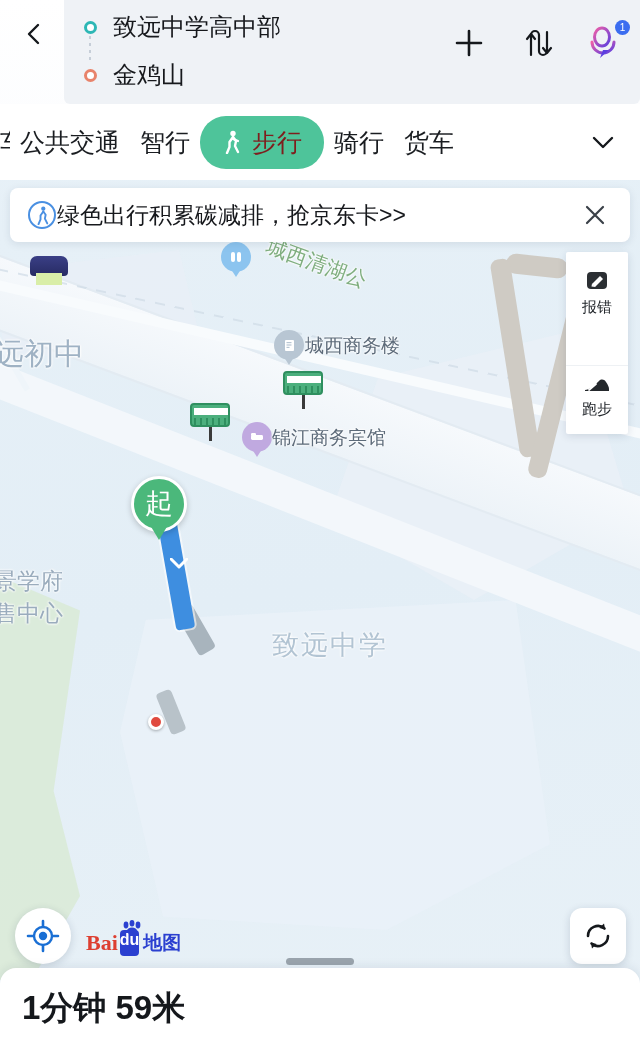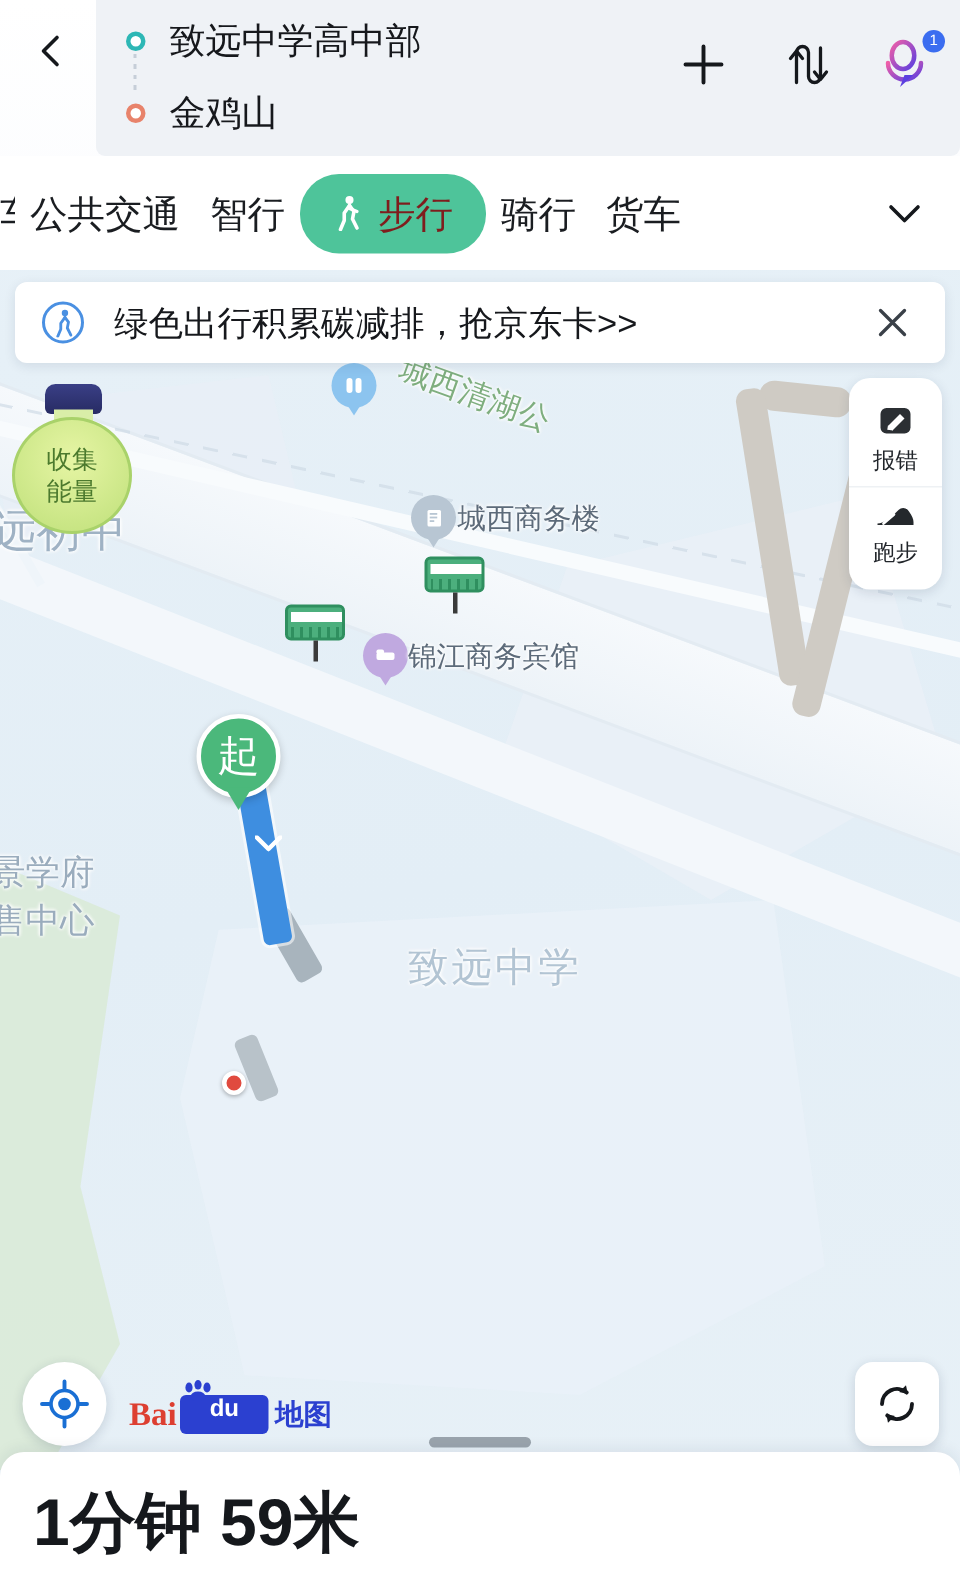"绿色出行积累碳减排，抢京东卡>>" .banner-txt { margin-left: 20px -> 1px }
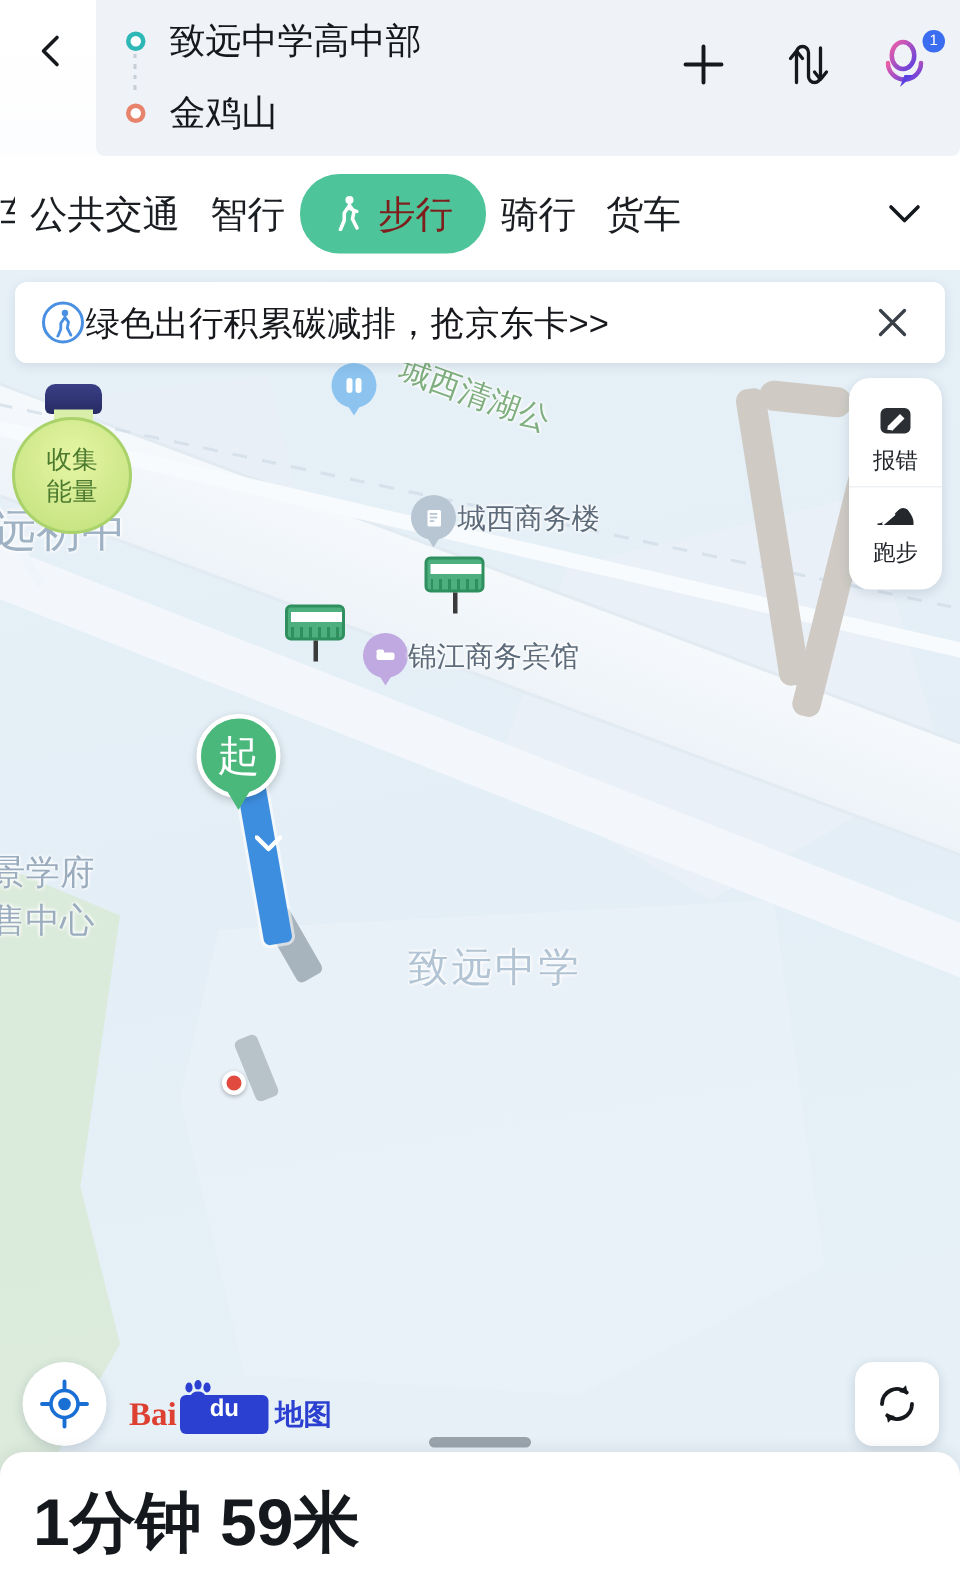"收集" div.ball { html: <div> <span>收集</span> <span>能量</span> </div> -> none }
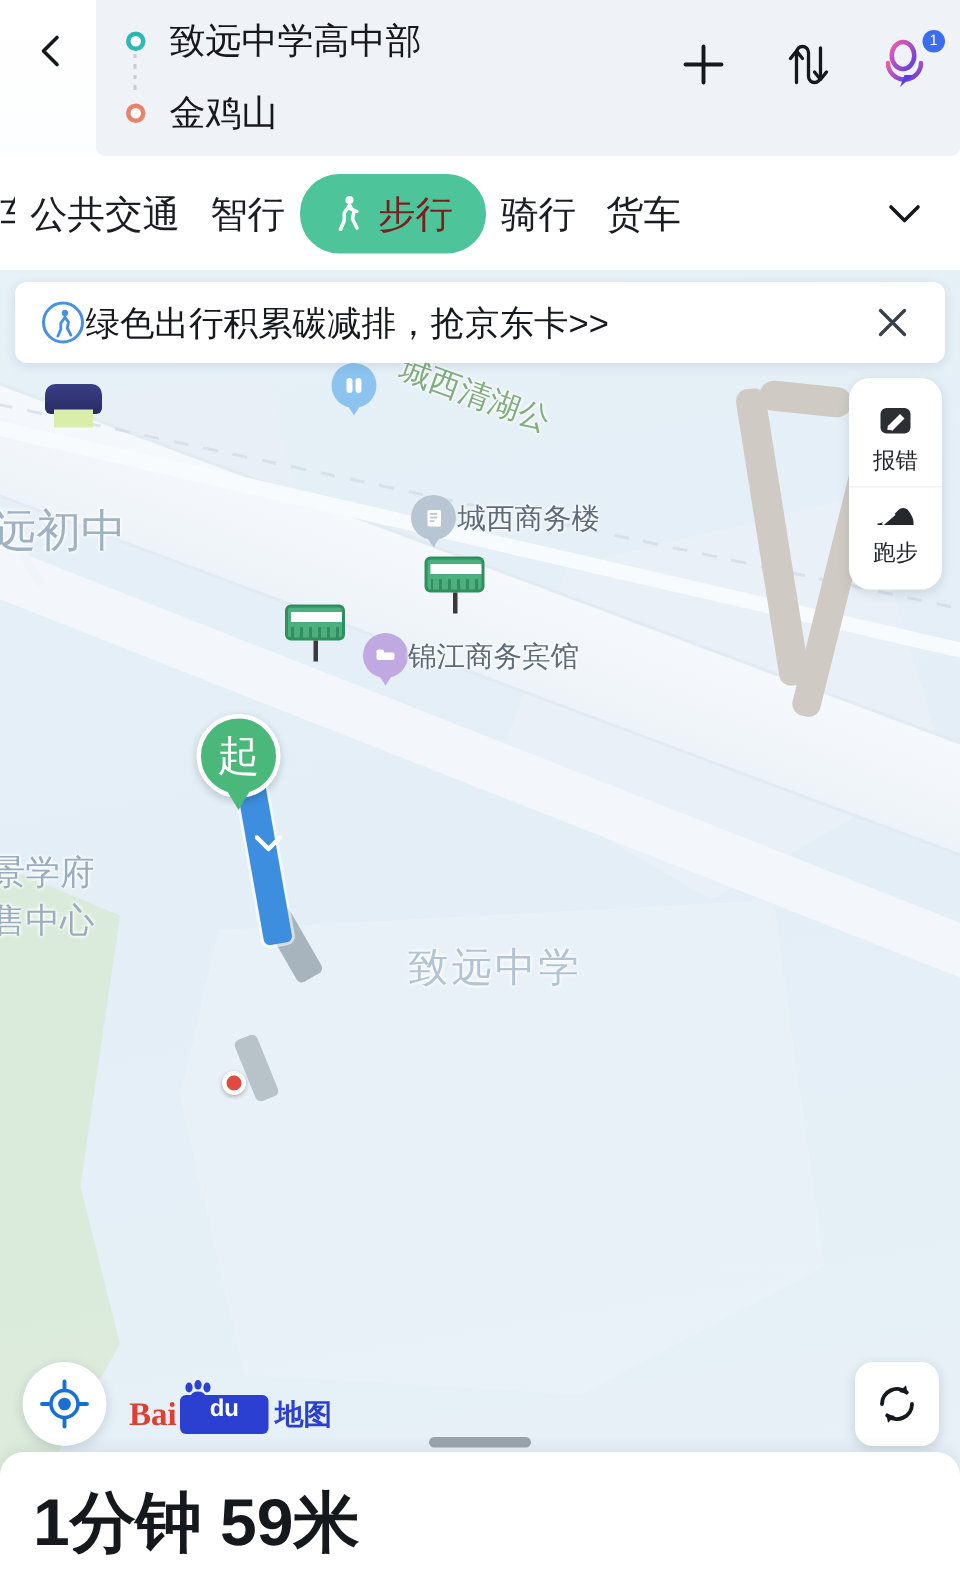"报错" .sidepanel { border-radius: 14px -> 2px }
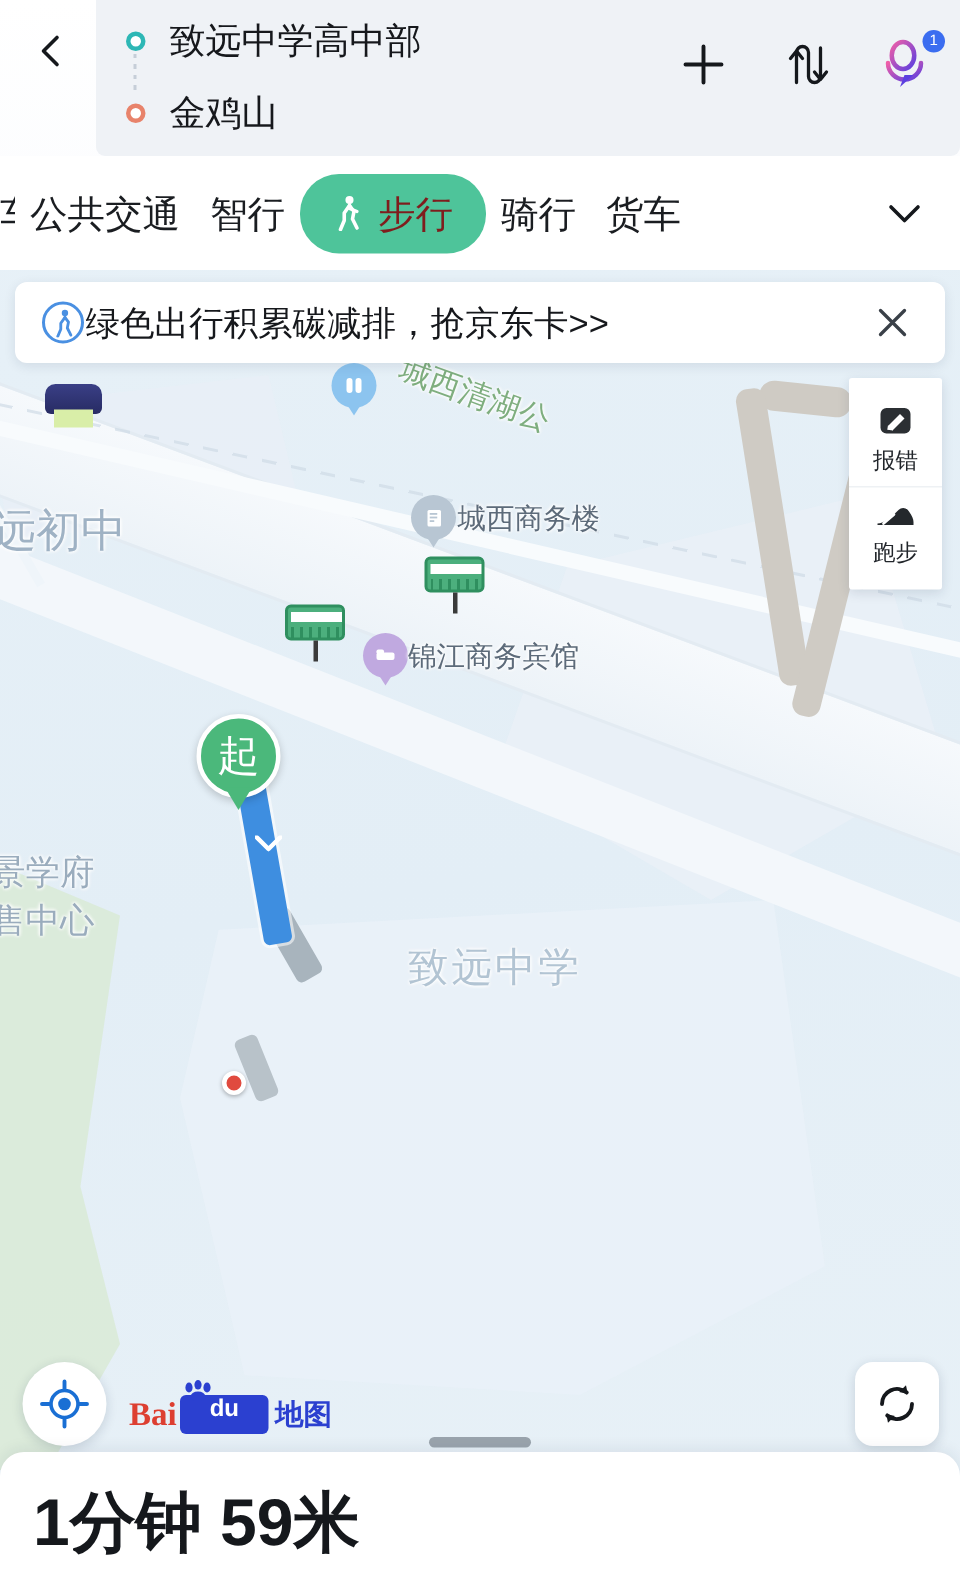"跑步" .sp-item + .sp-item { margin-top: none -> 41px }
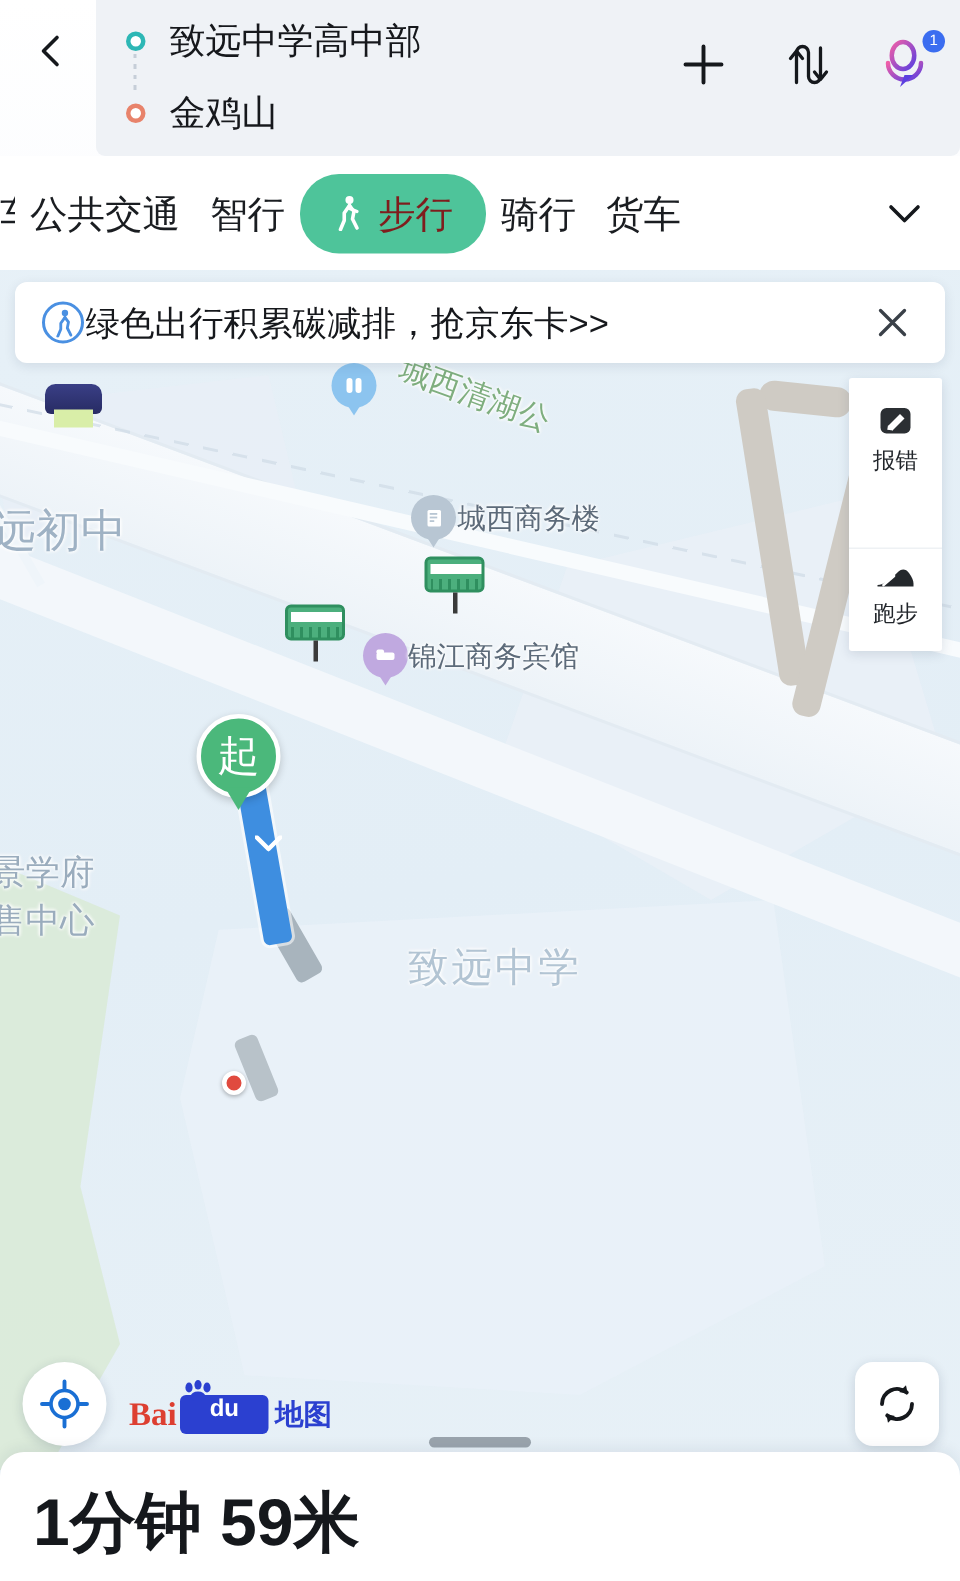"du" .brand .du { padding: 1px 20px -> 1px 0 }
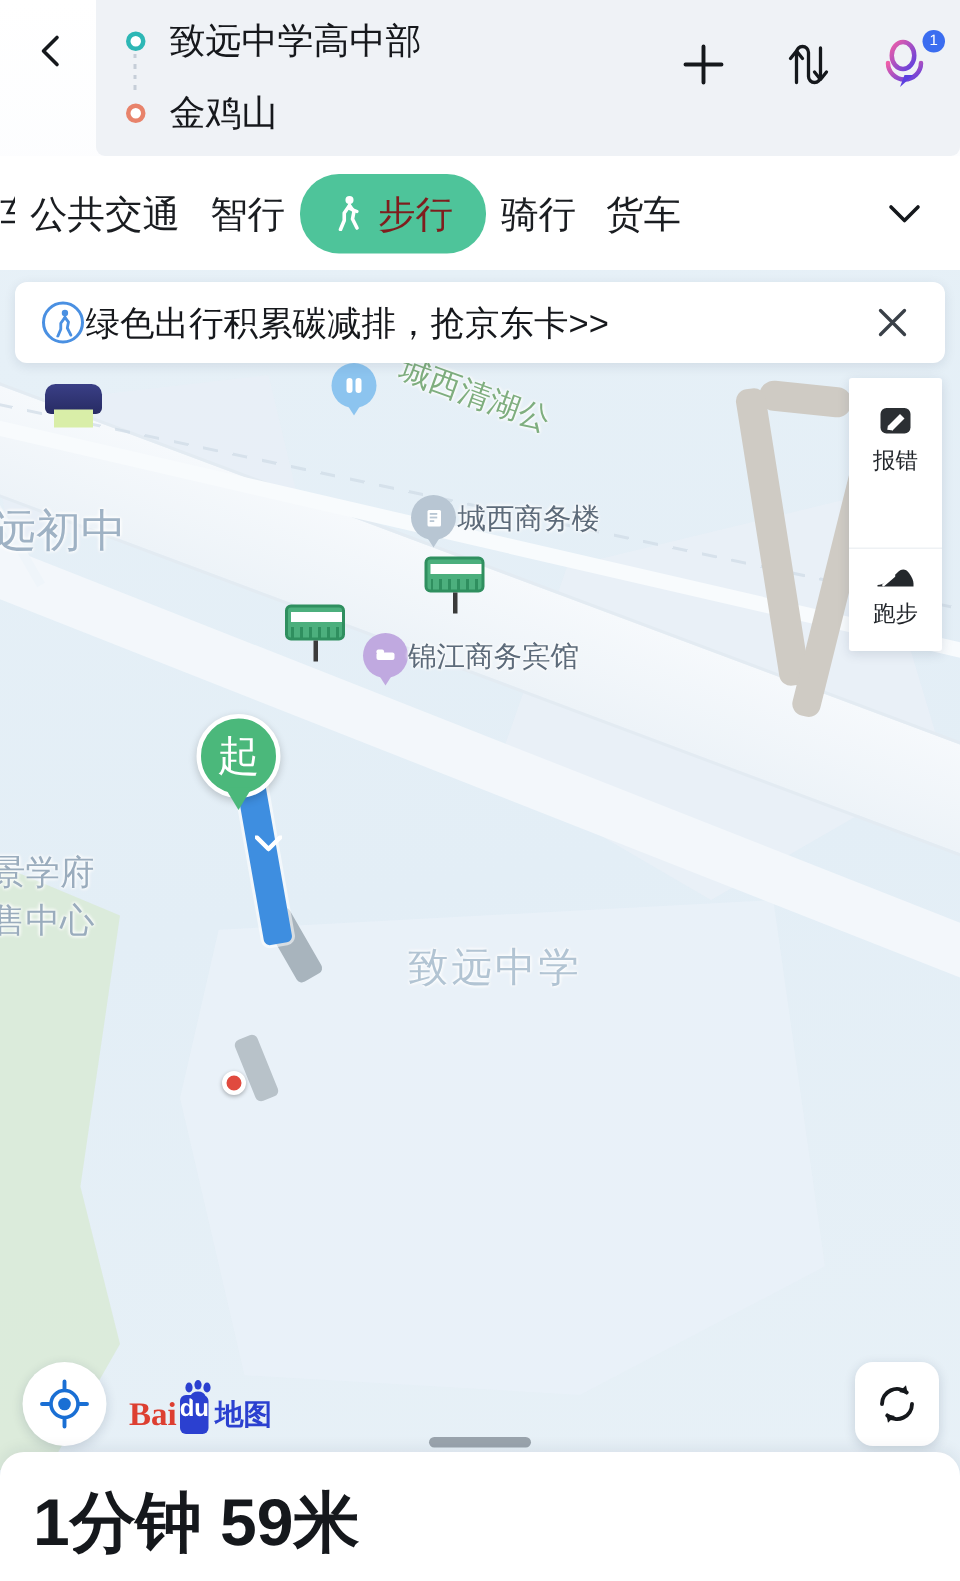"1分钟 59米" .sheet-title { font-size: 44px -> 33px }
